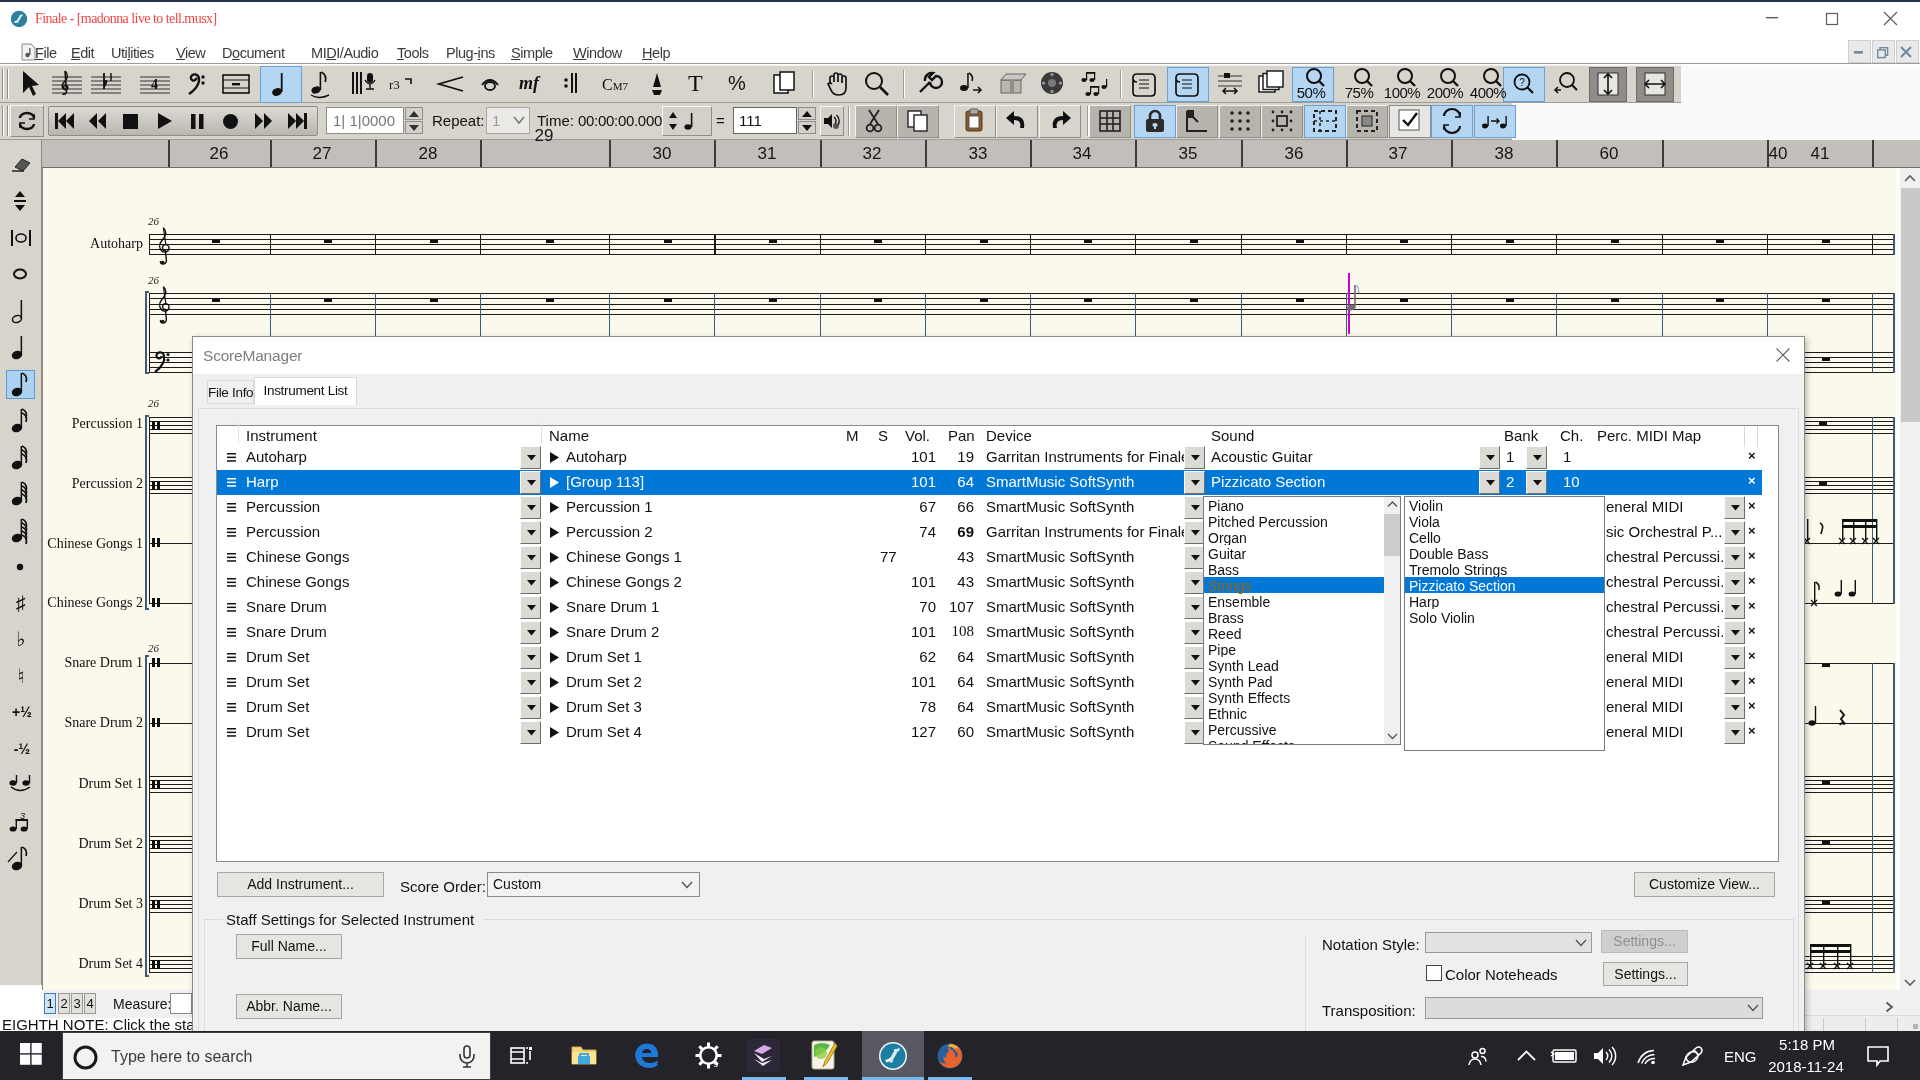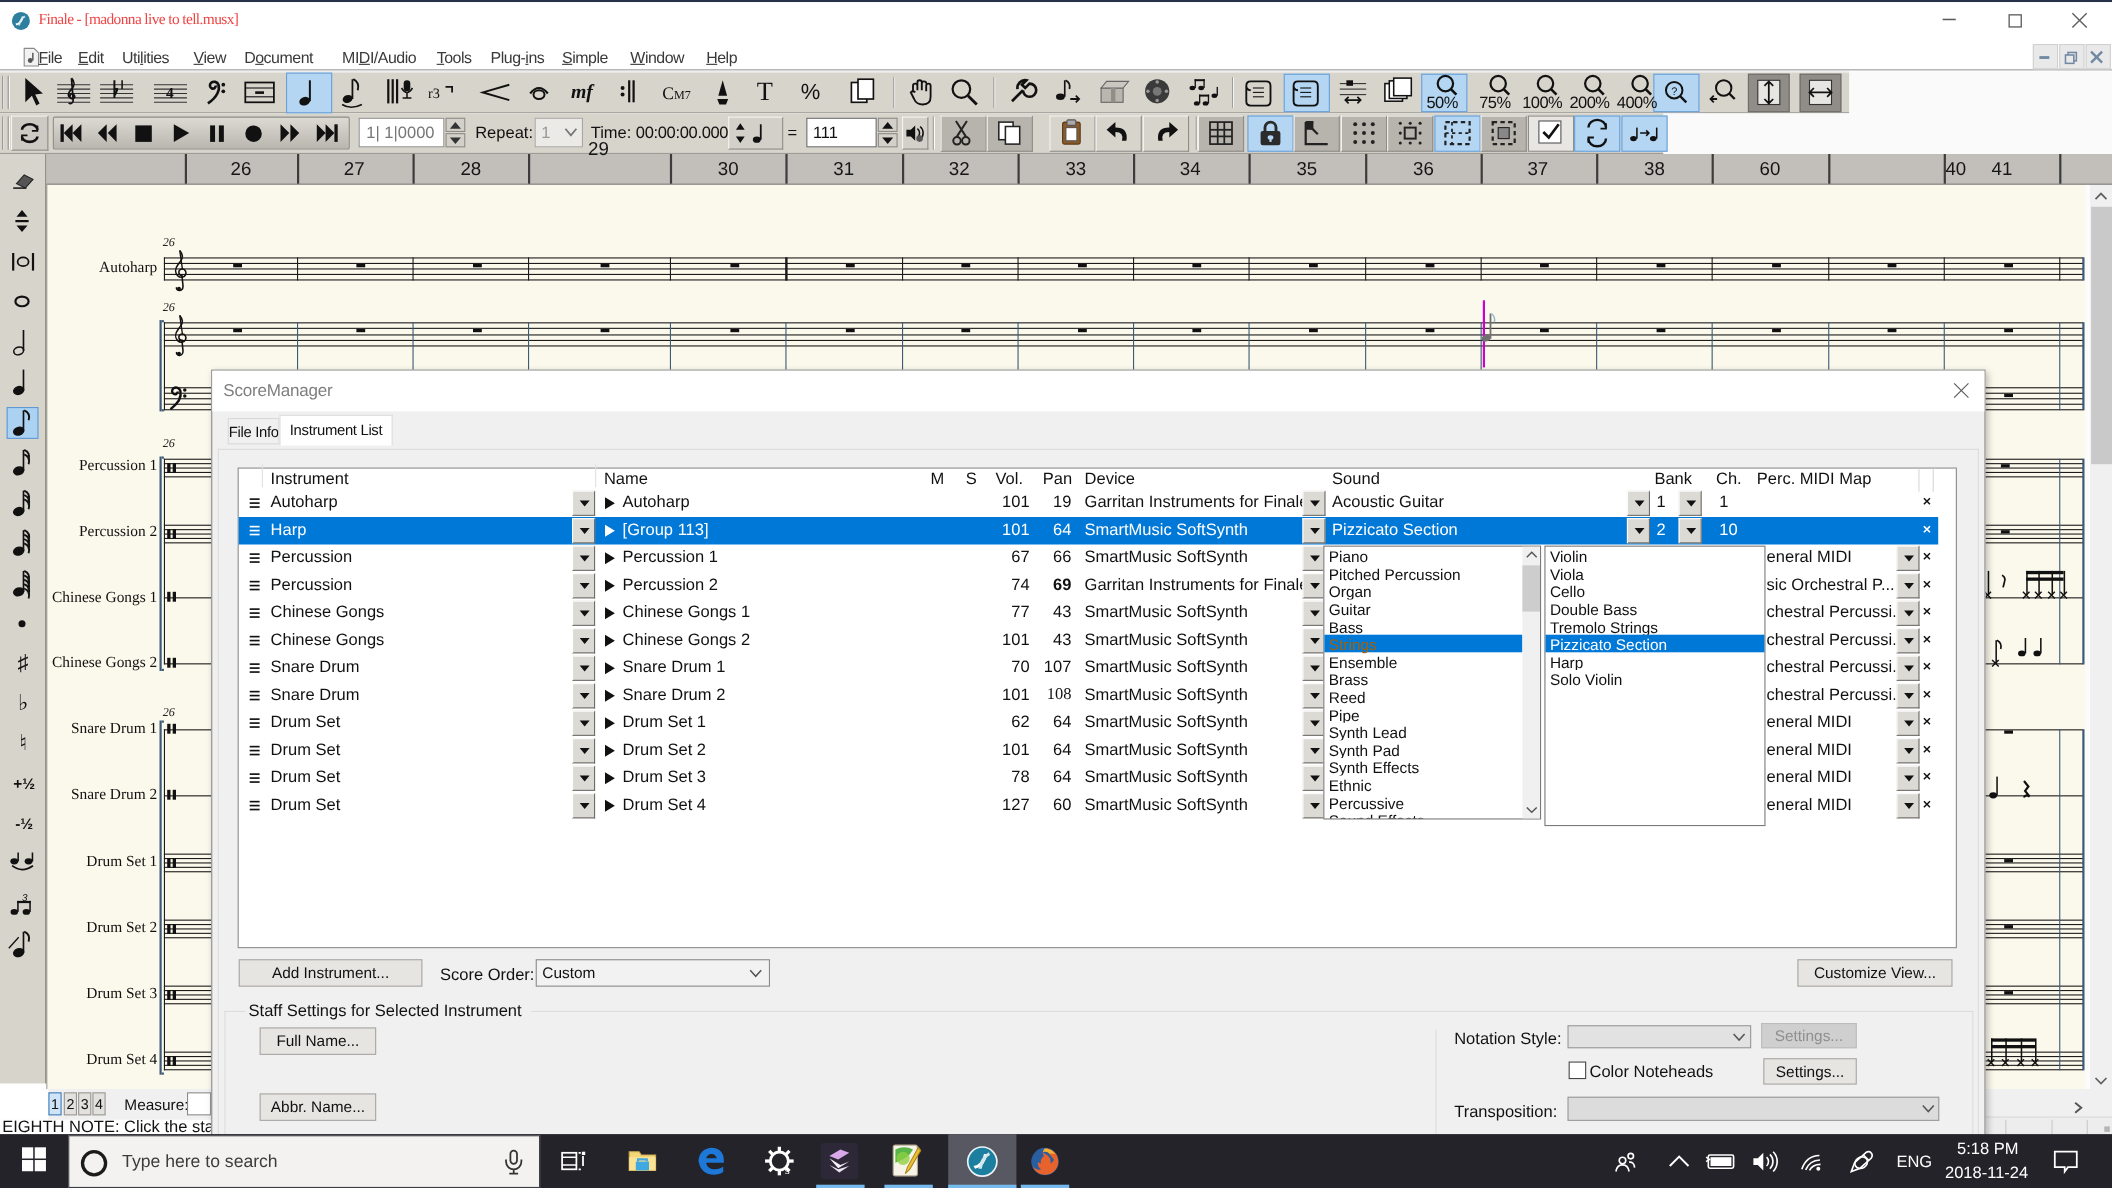"77" div.t { text-align: right -> left }
